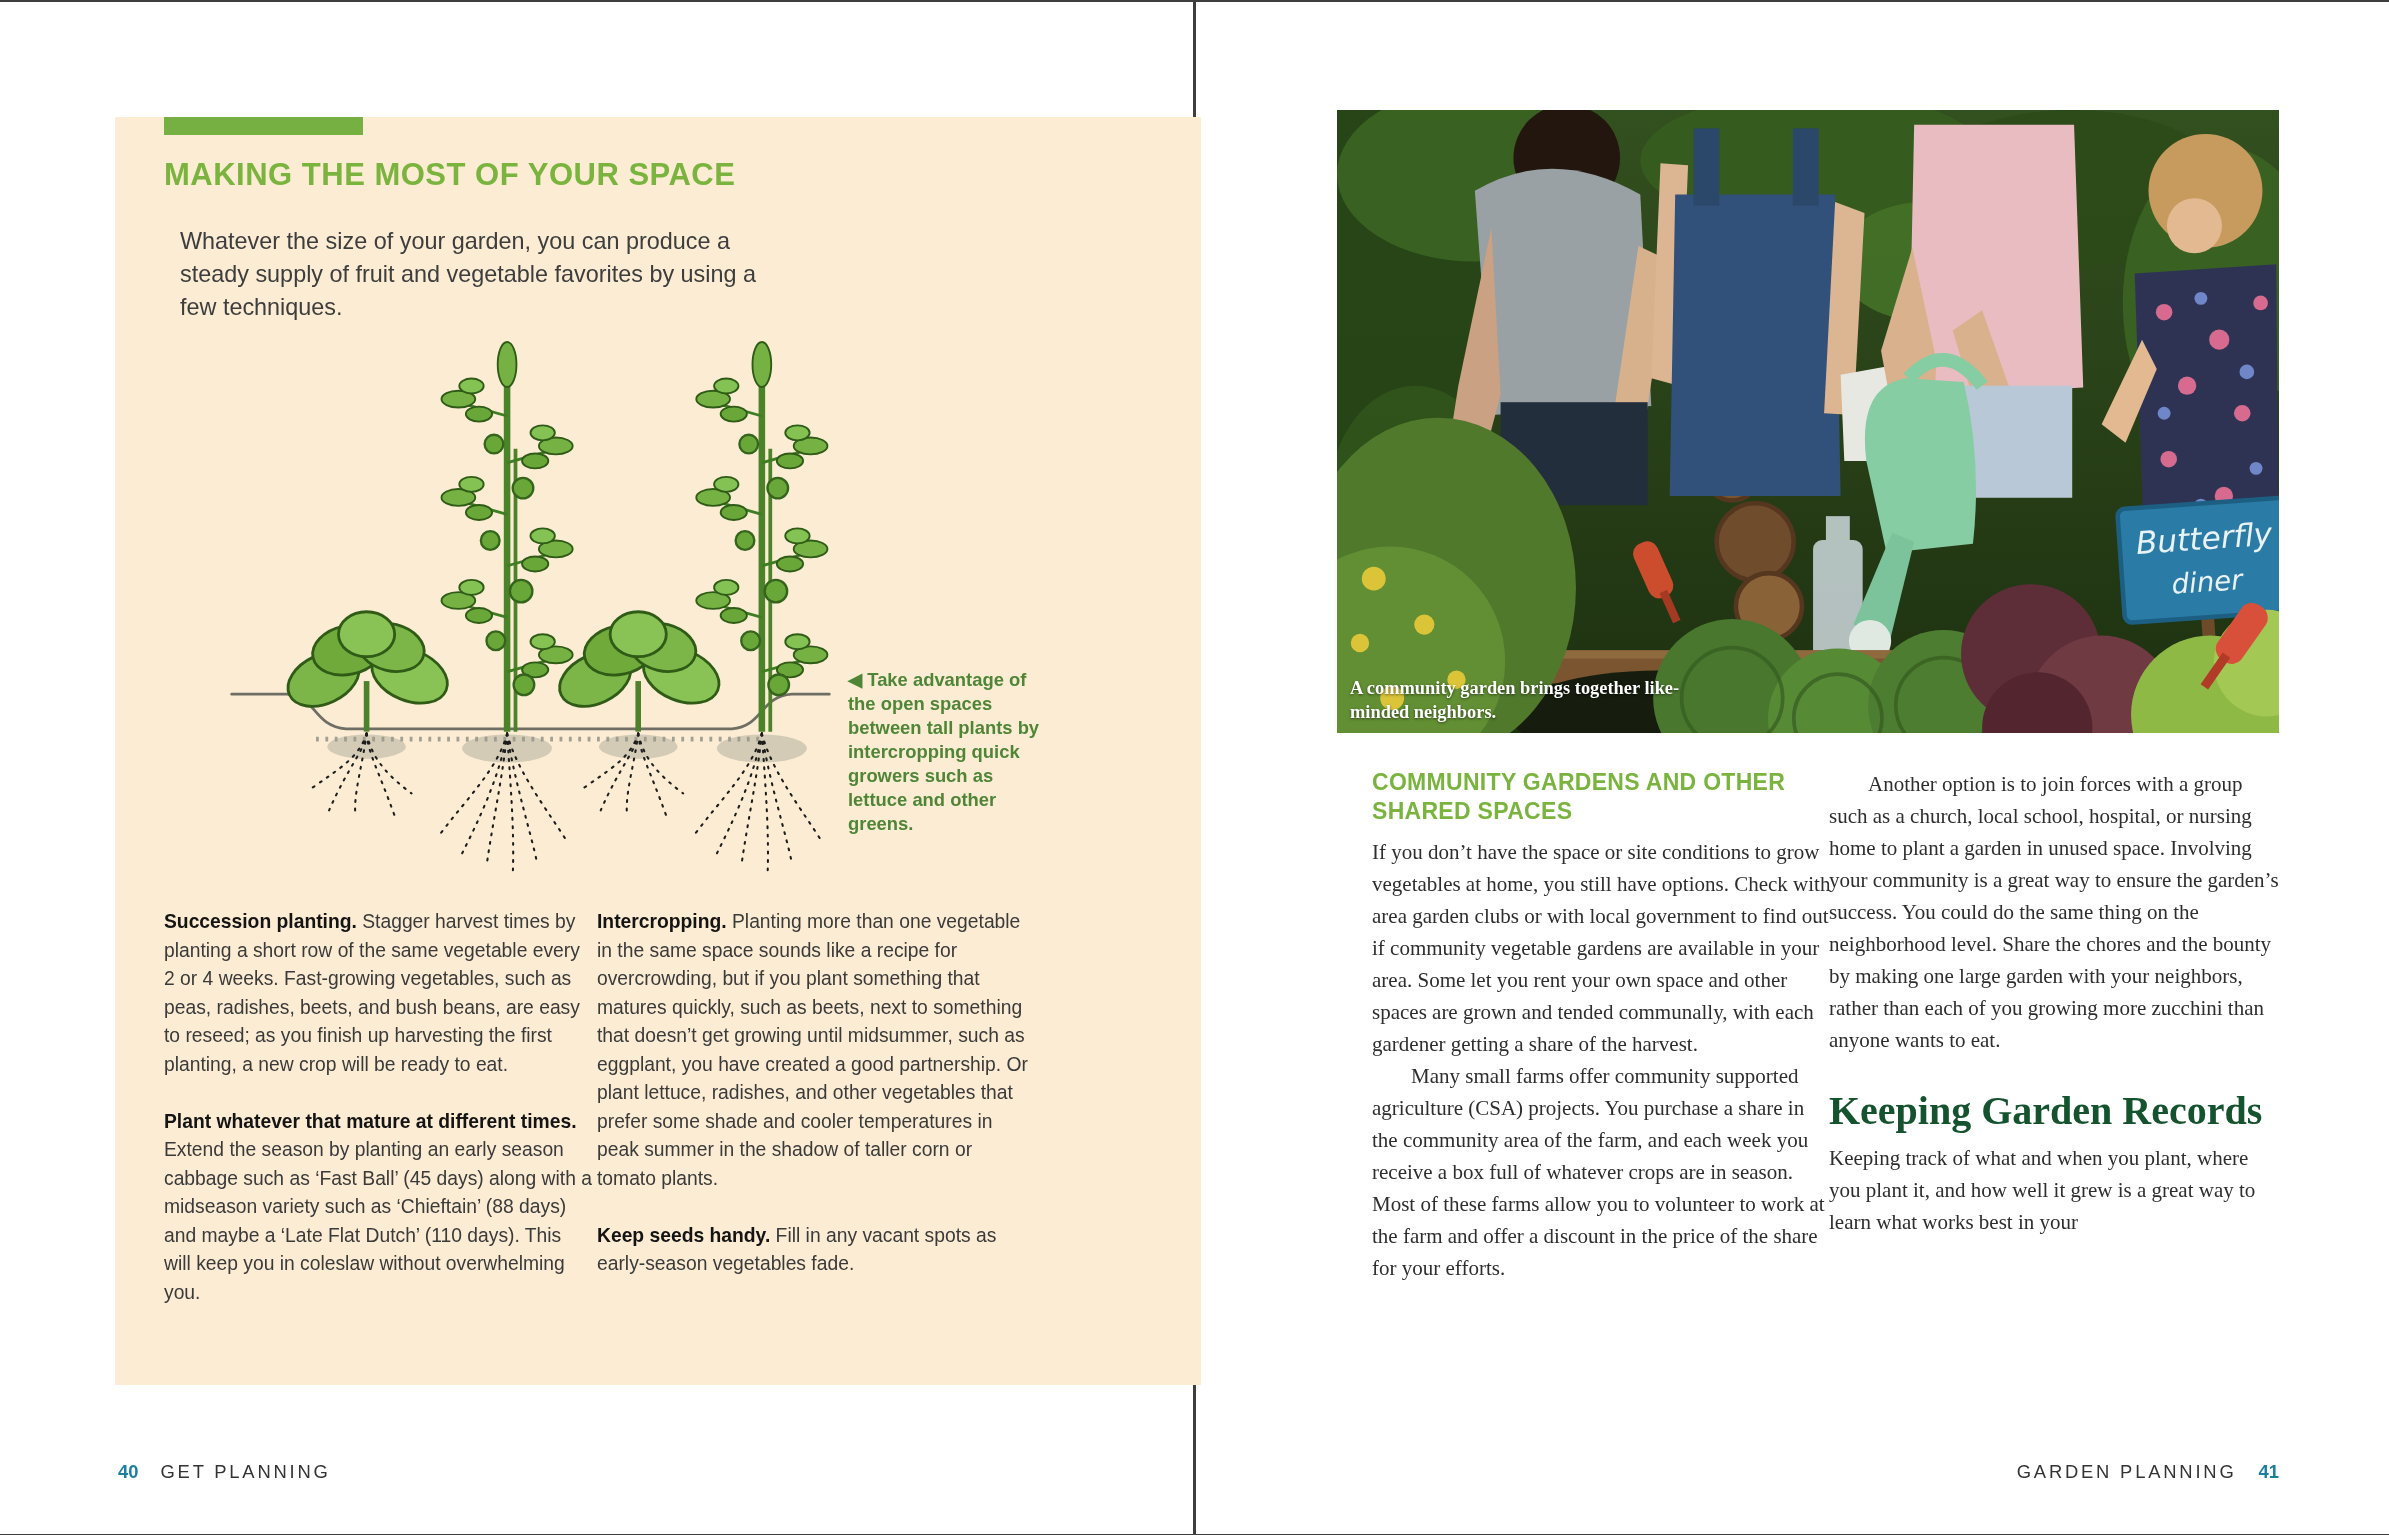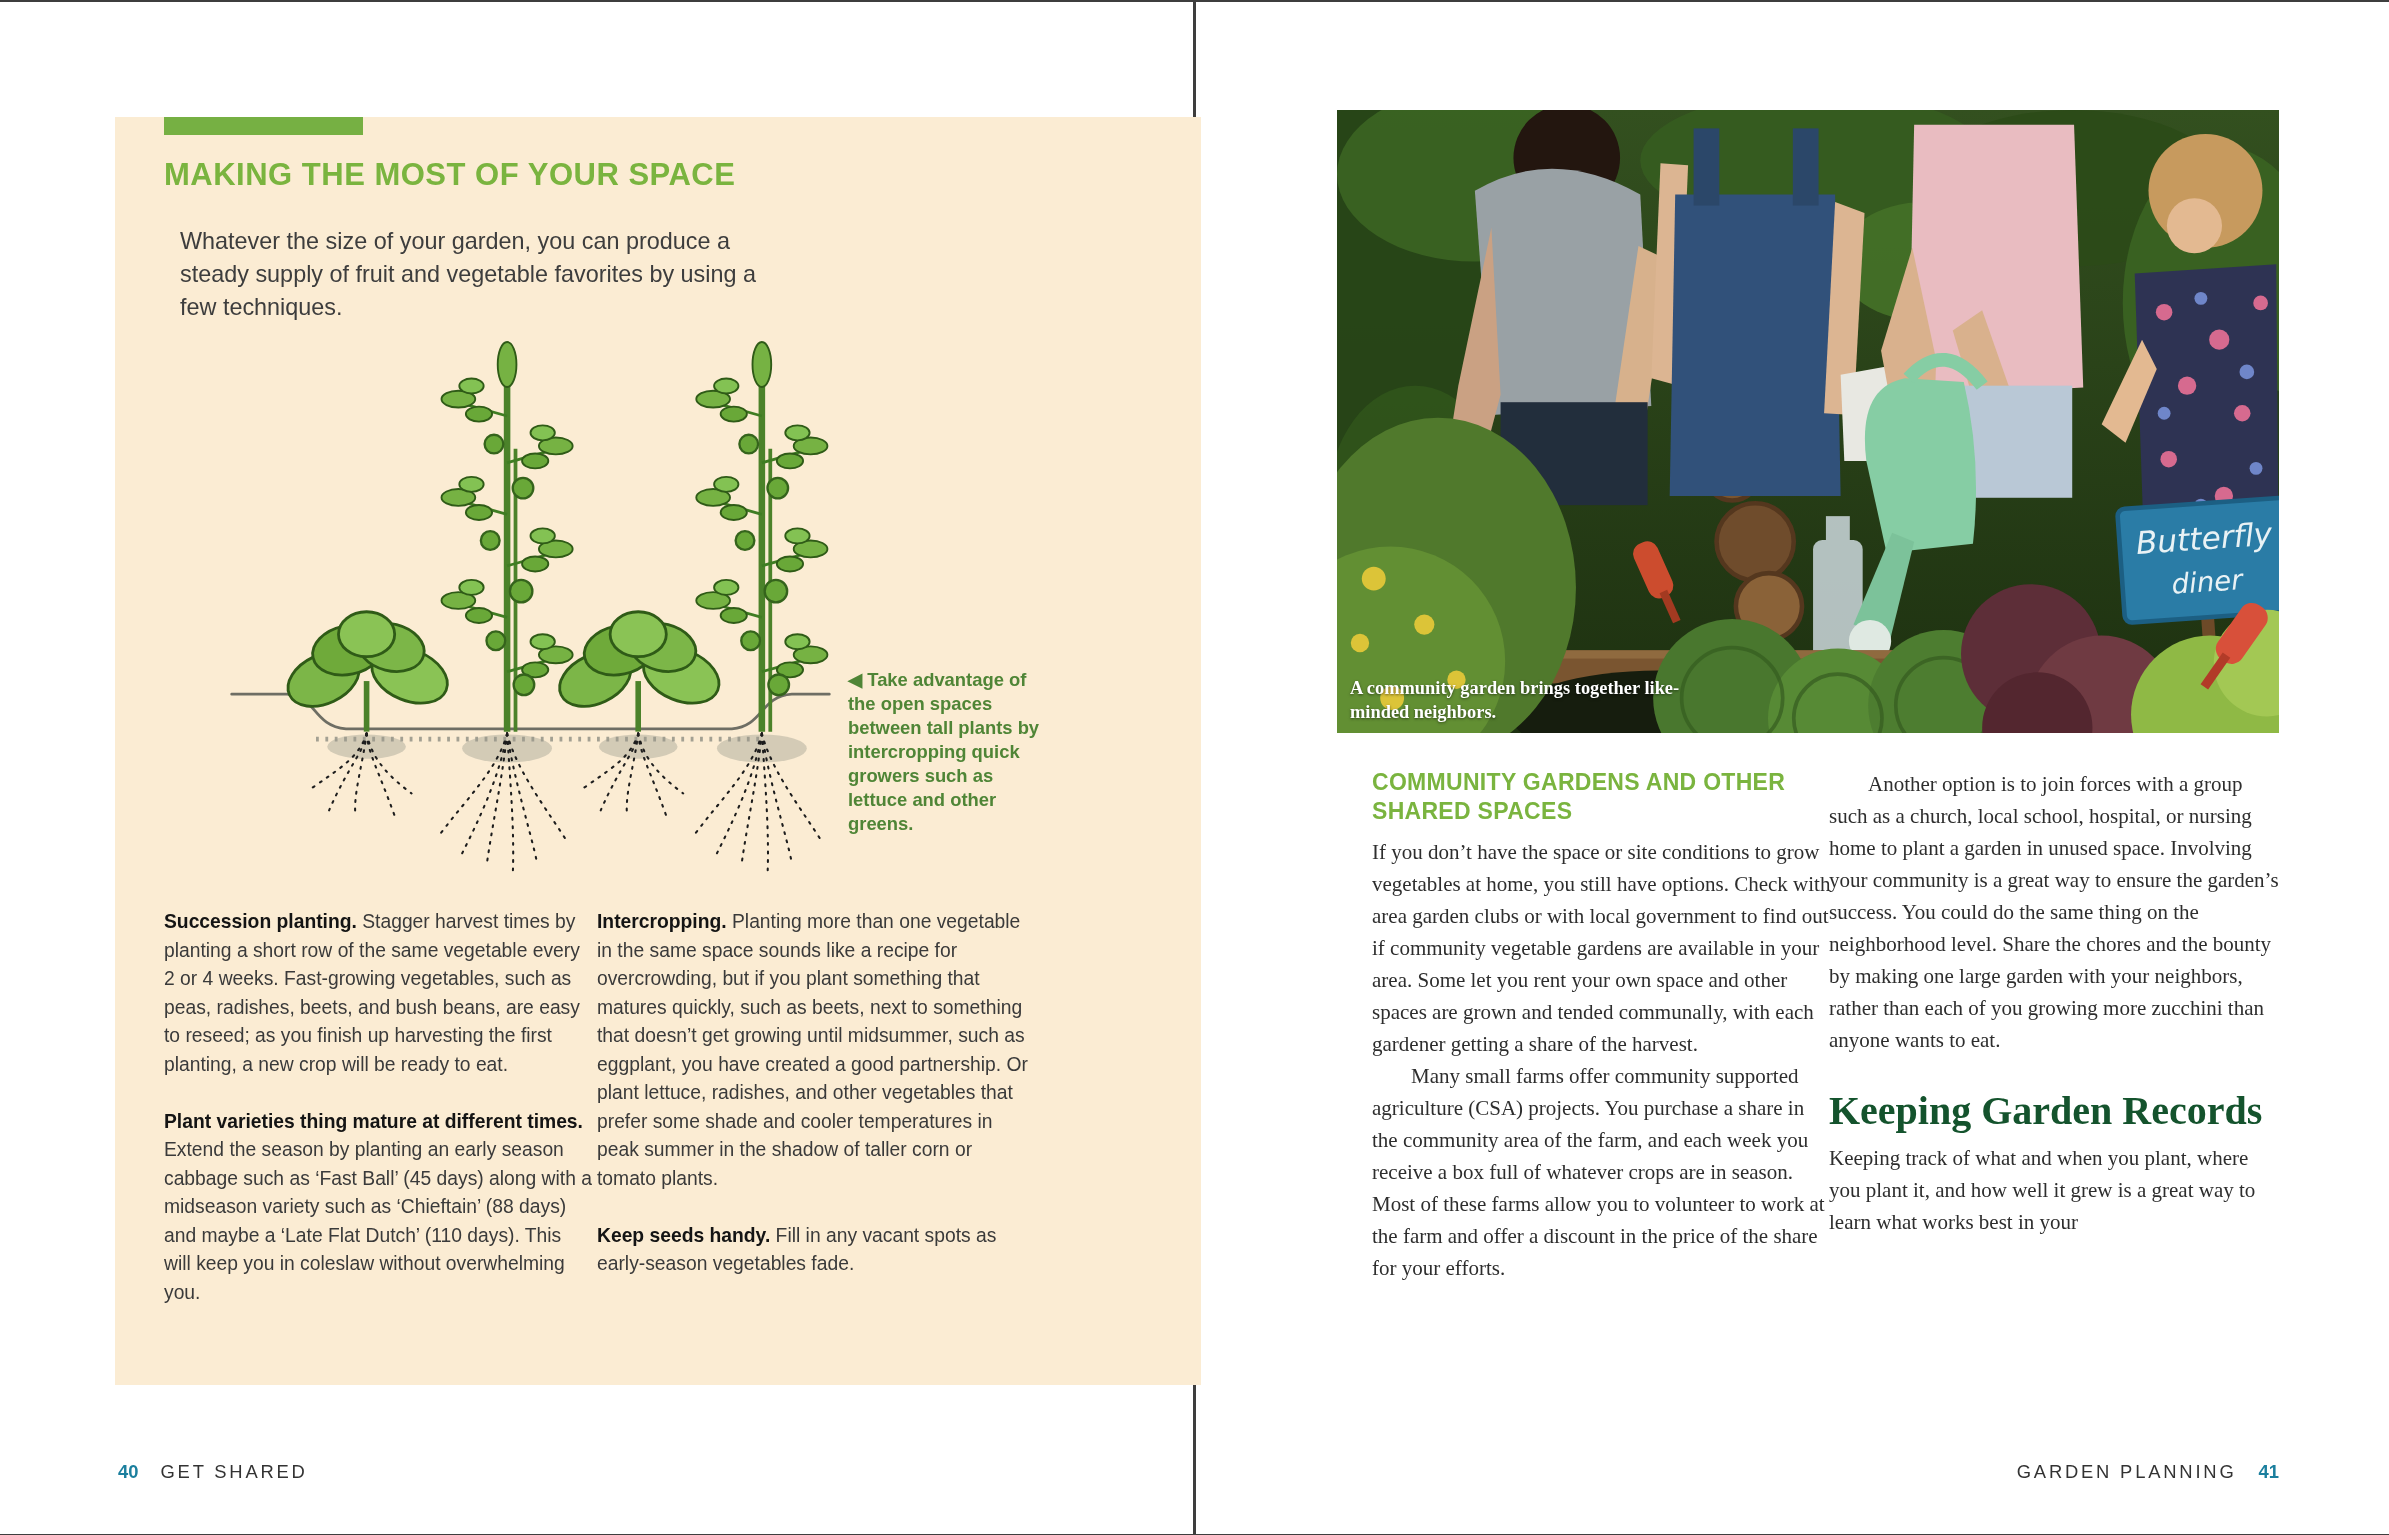"Plant varieties thing mature at" b { text: varieties thing -> whatever that }
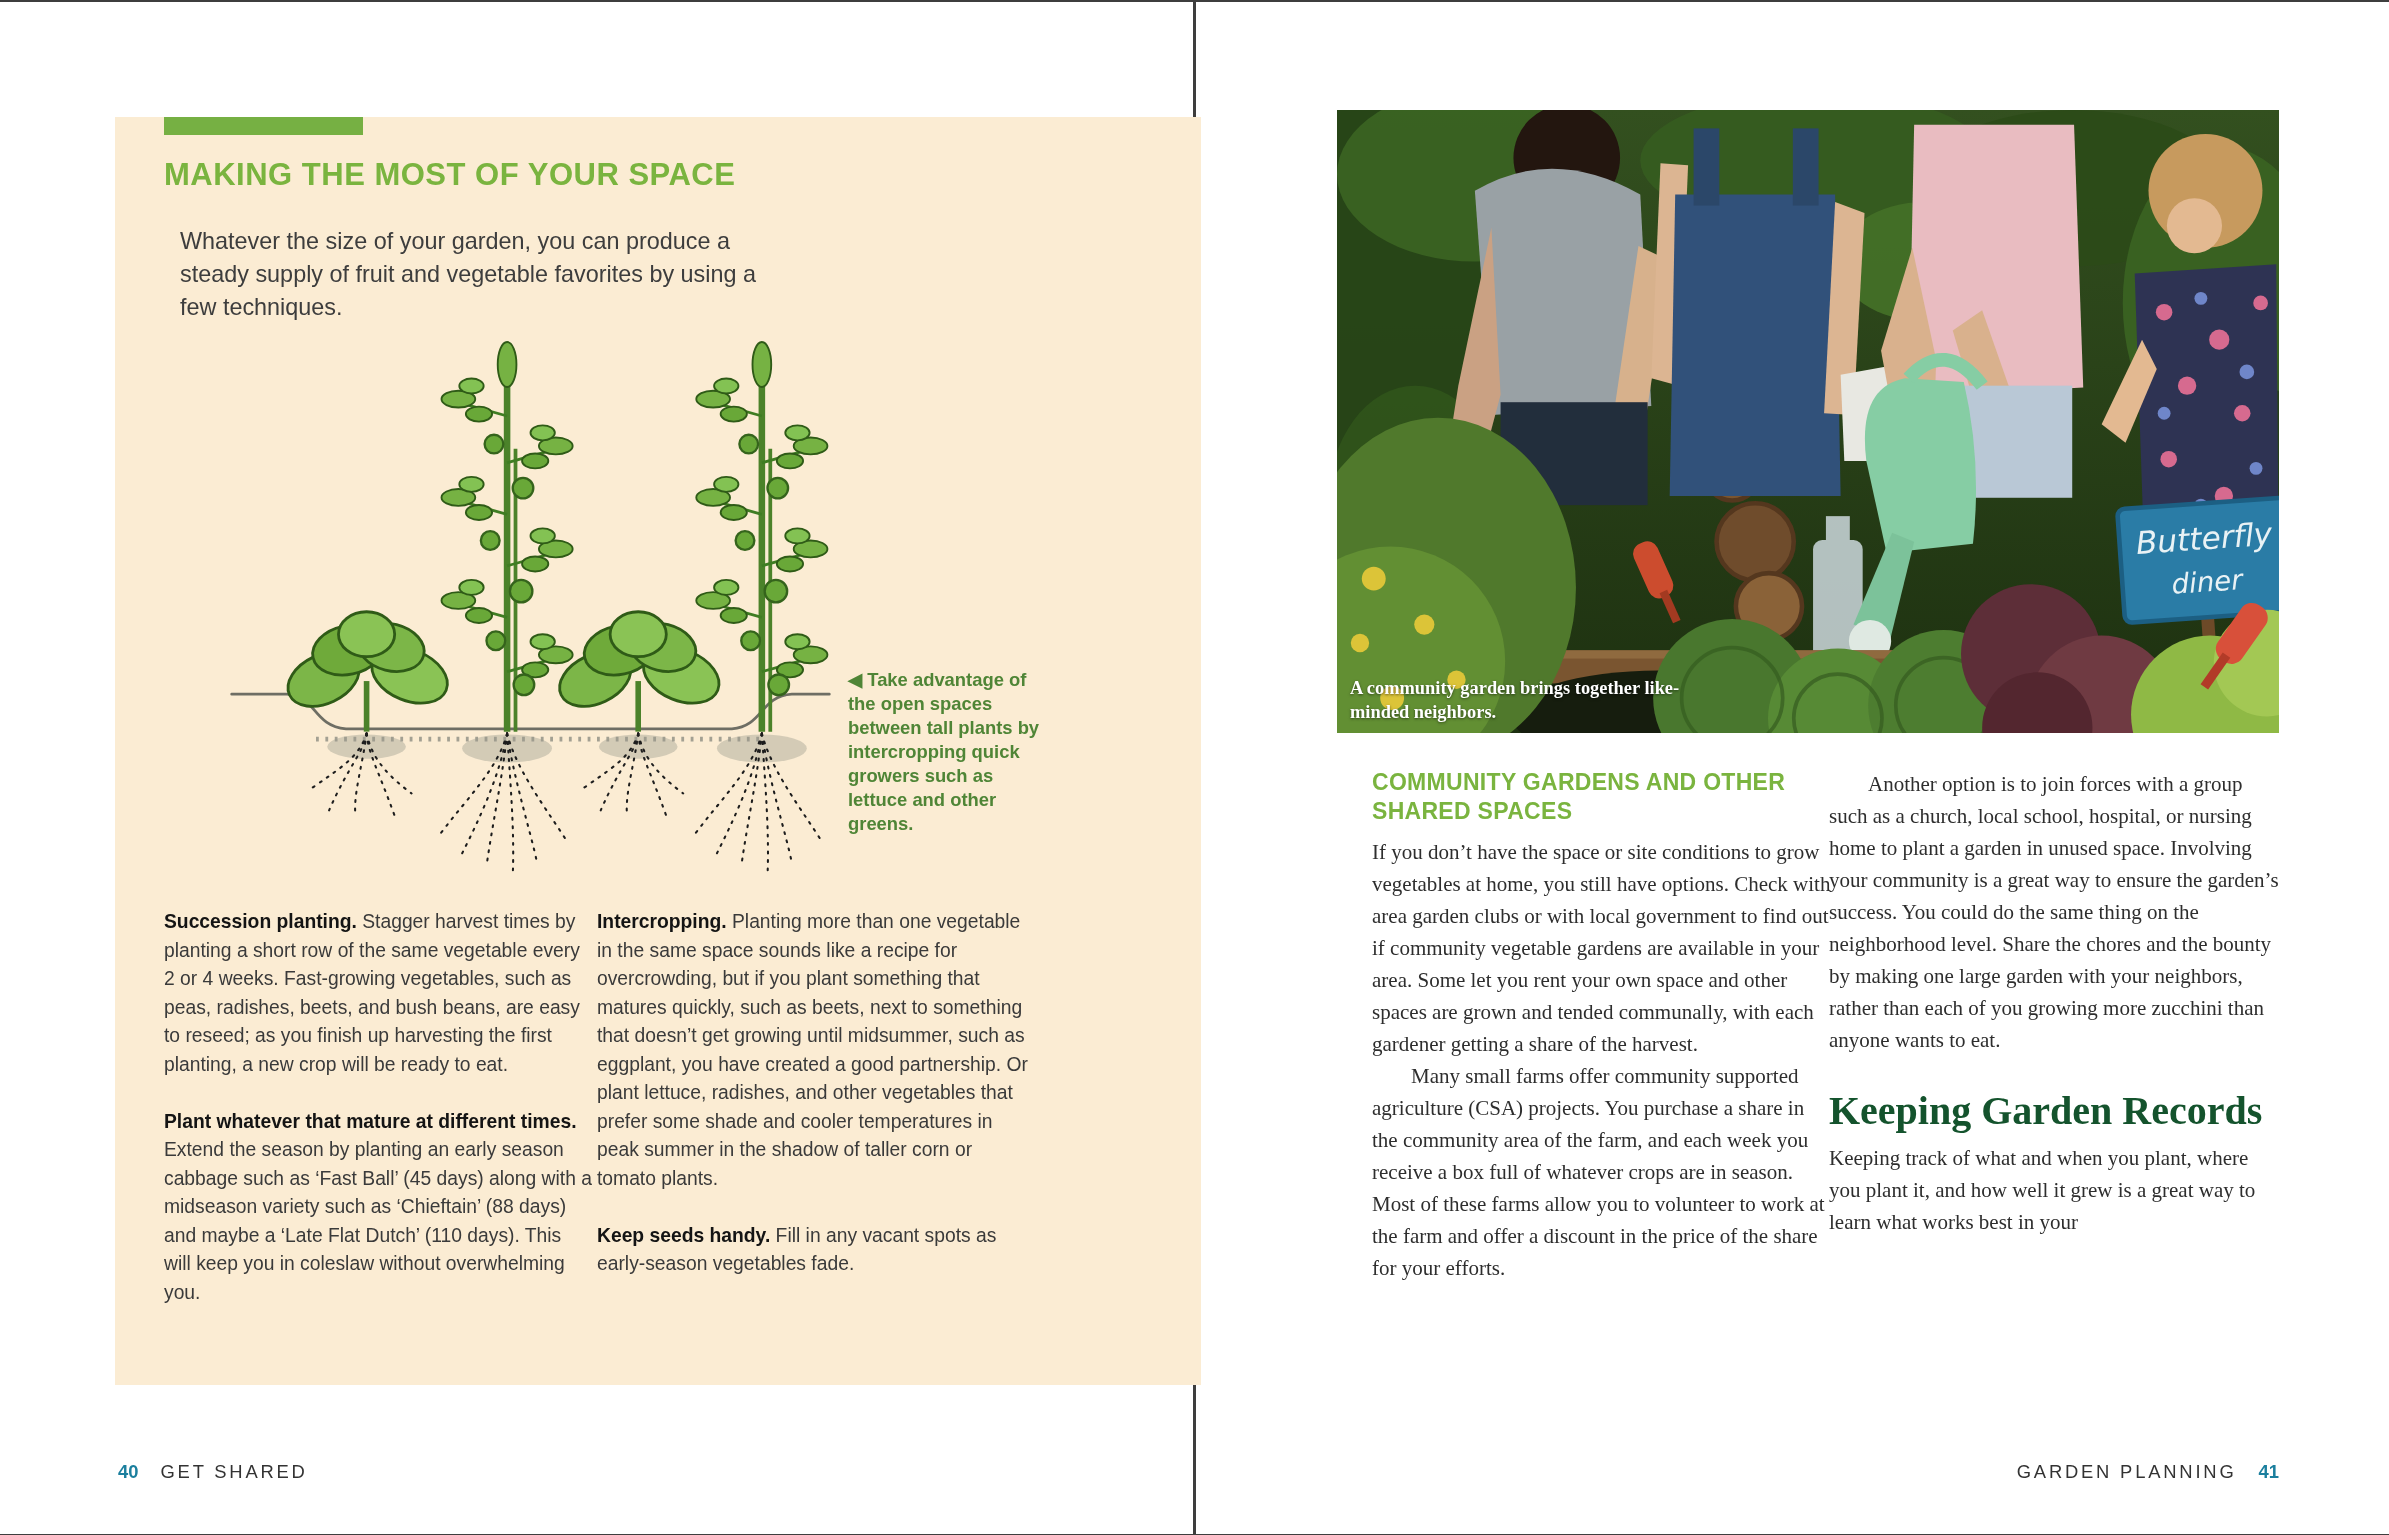"GET SHARED" span.sec { text: SHARED -> PLANNING }
